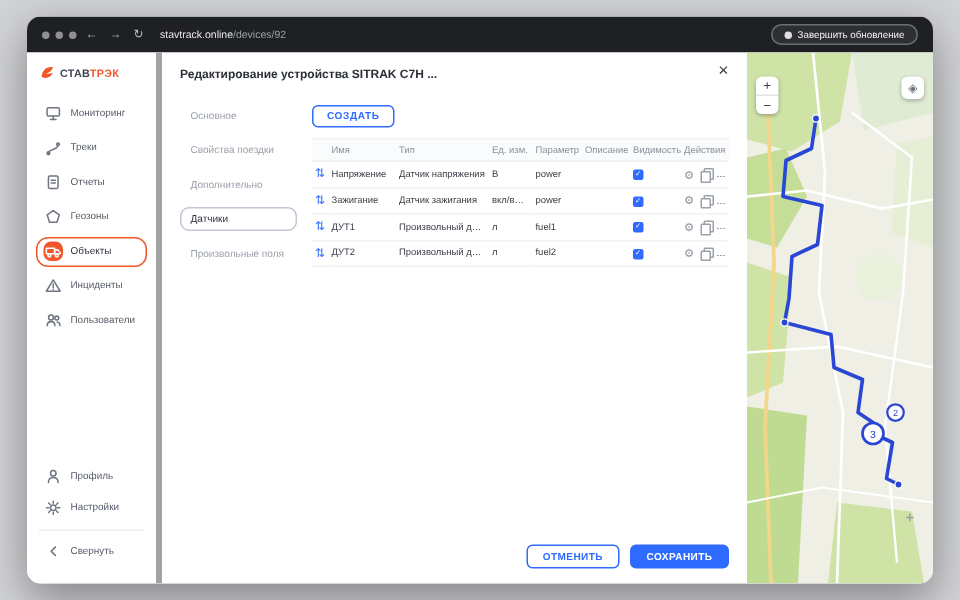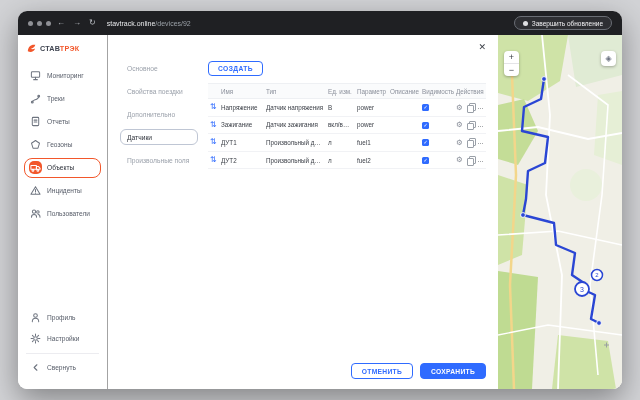"СТАВТРЭК" .sidebar { border-right: 1px solid #a3a3a3 -> 4px solid #a3a3a3 }
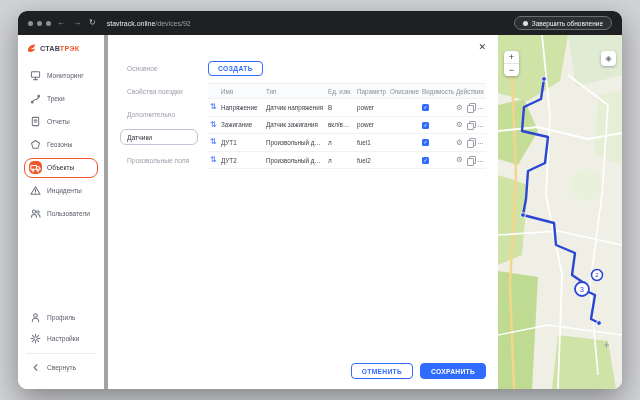"Редактирование устройства SITRAK C7H ..." div.m-title { html: none -> <div>Редактирование устройства SITRAK C7H ...</div> }
